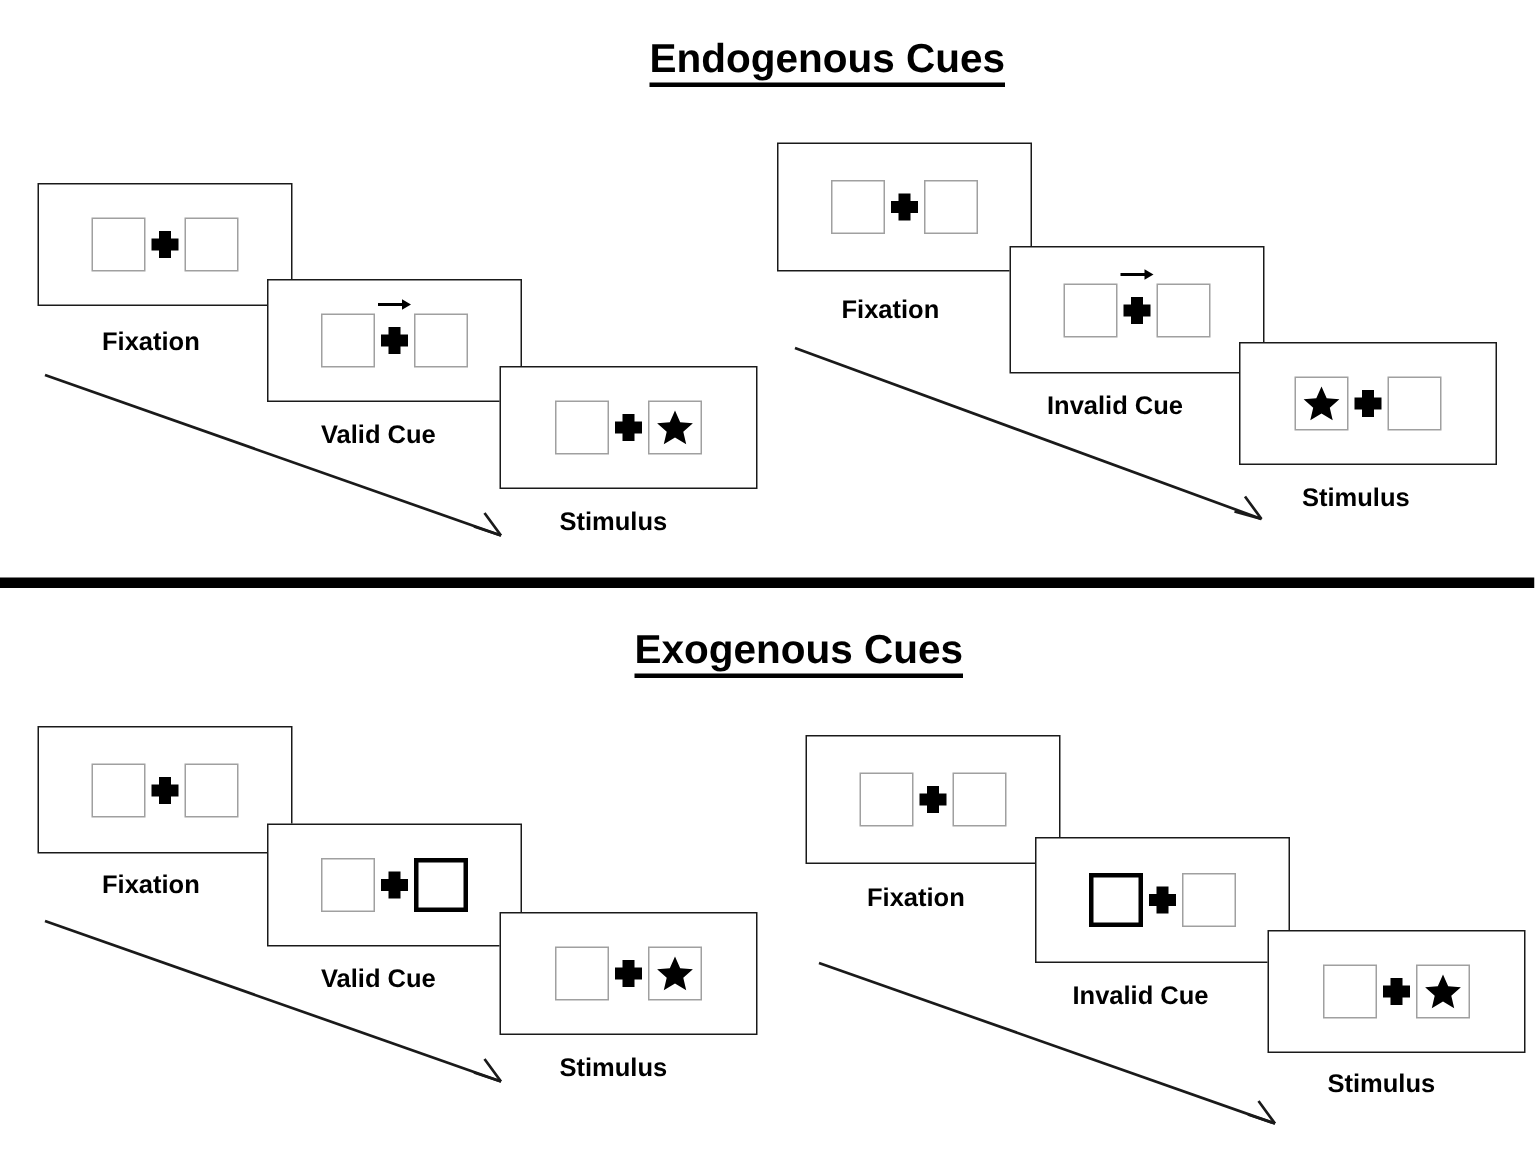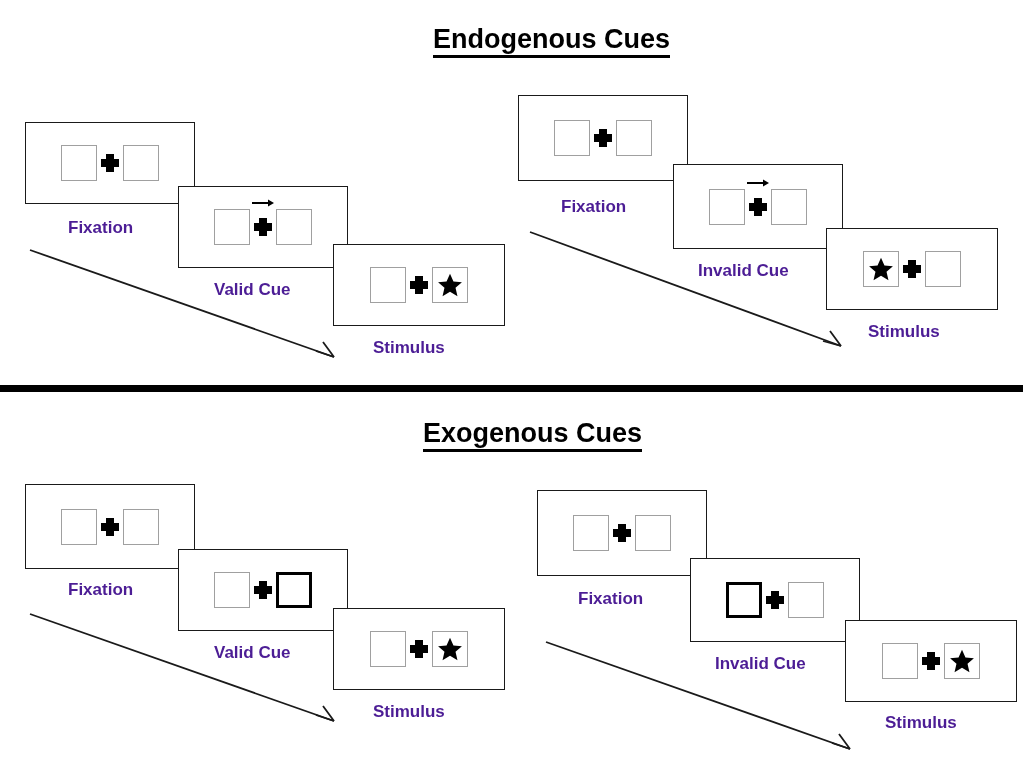"Fixation" .caption { color: #4c1d95 -> #000000 }
